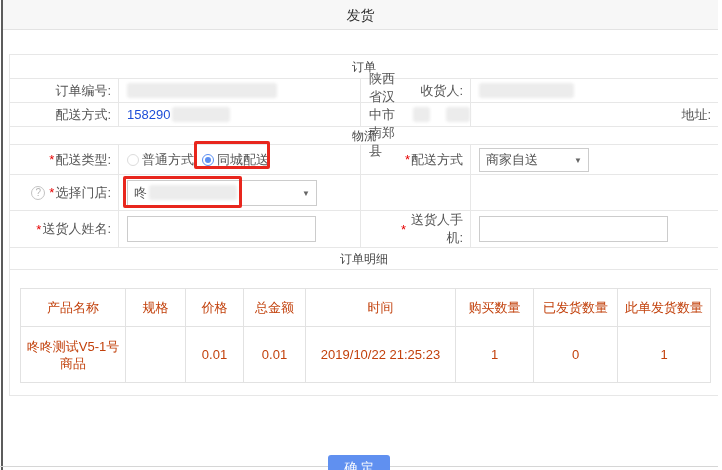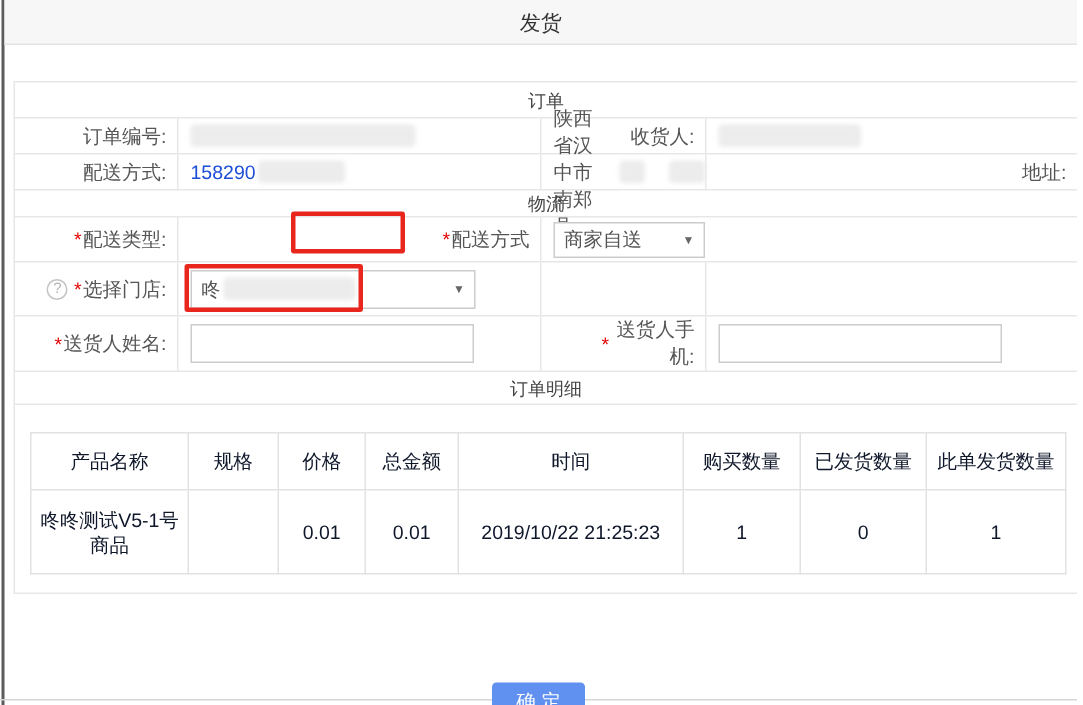"普通方式" div.fcell { html: none -> <div> <span></span> <span>普通方式</span> <span></span> <span>同城配送</span> </div> }
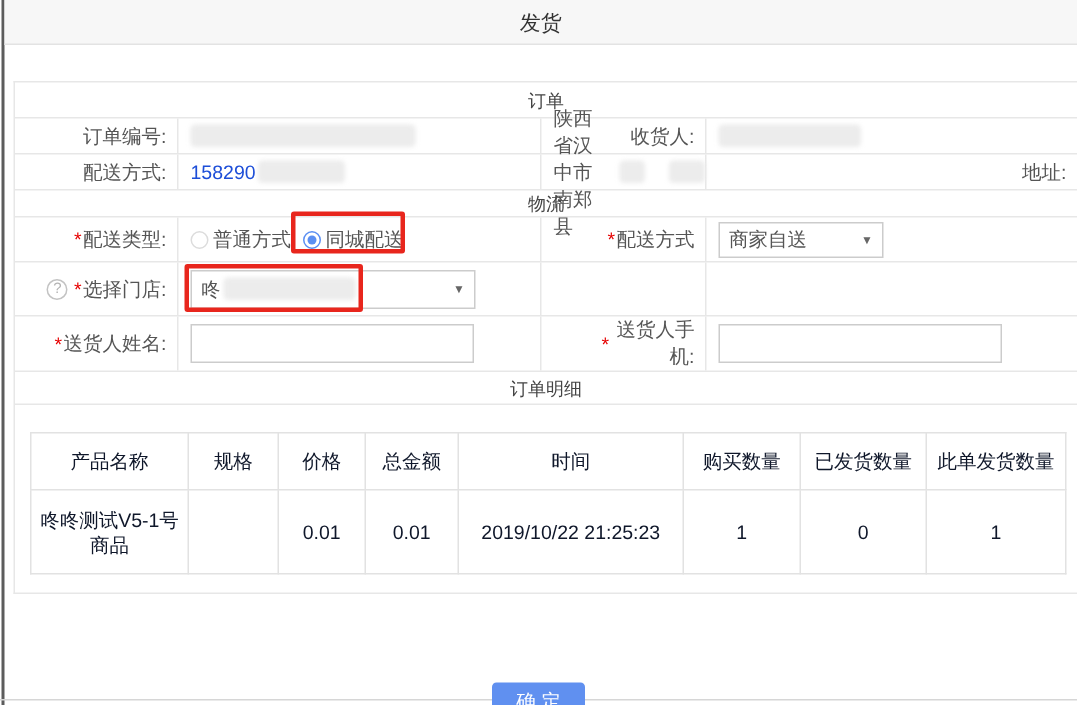"产品名称" table.detail { color: #0f172a -> #c2410c }
